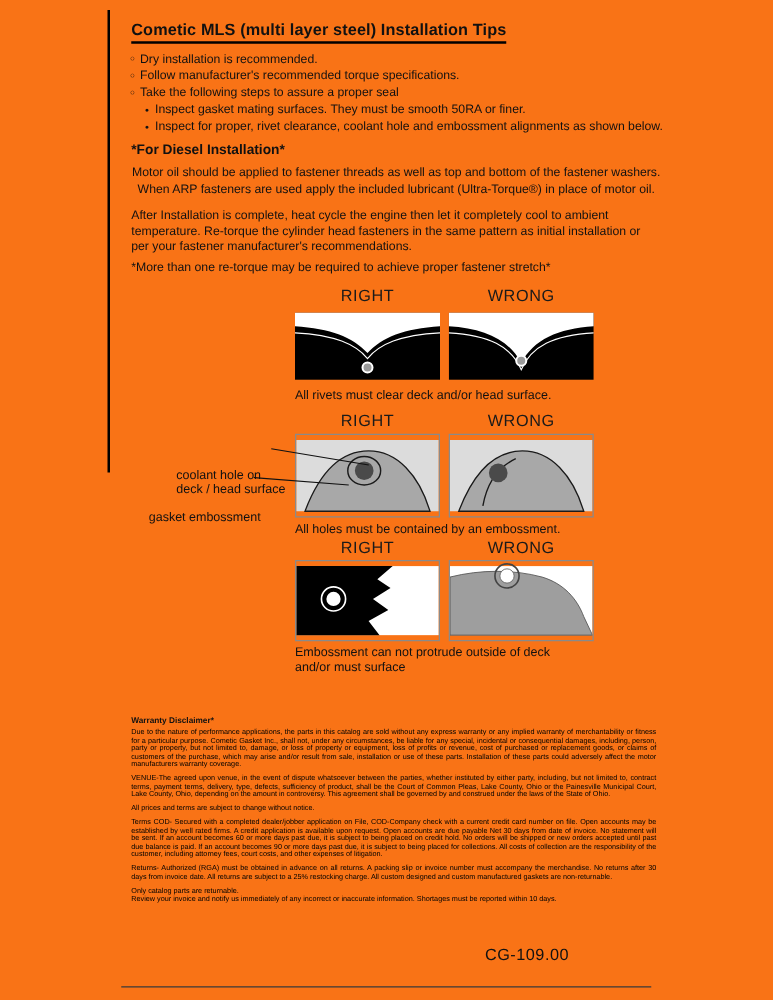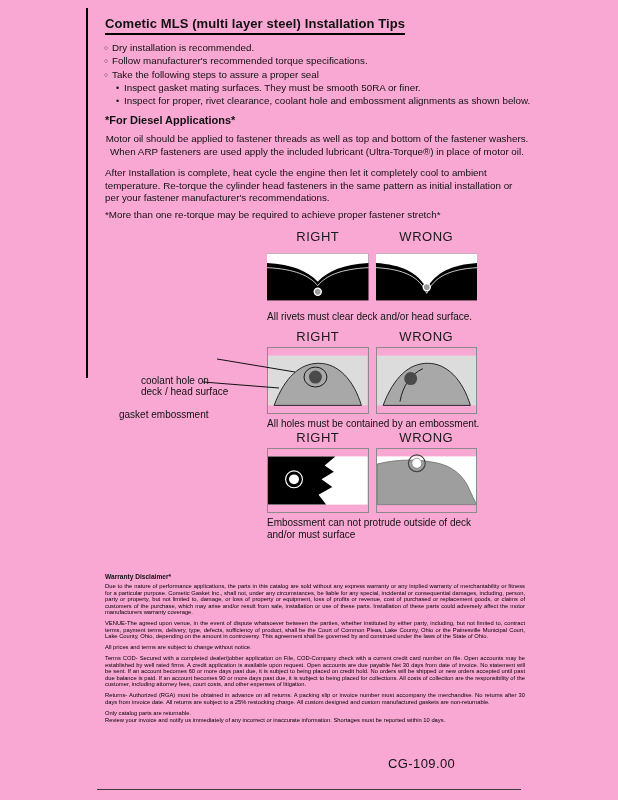"Cometic MLS (multi layer steel)" .page { background: #f9a8d4 -> #f97316 }
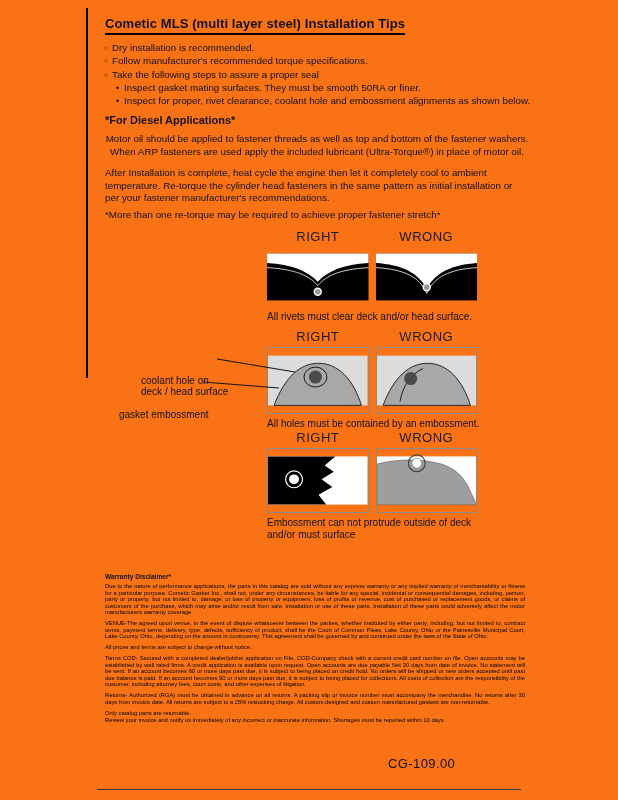"*For Diesel Applications*" div.diesel-heading { text: Applications -> Installation }
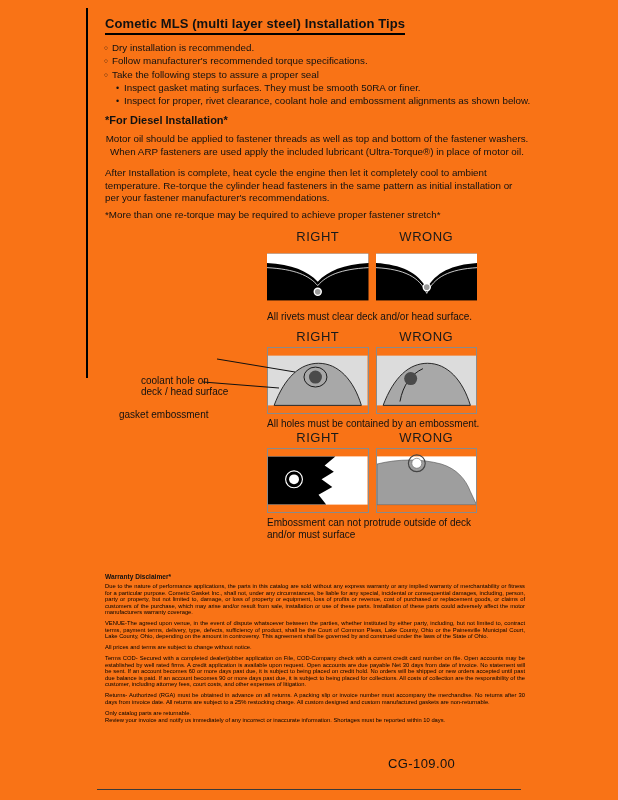"RIGHT" .diag { margin-left: 31px -> none; width: 210px -> 239px }
